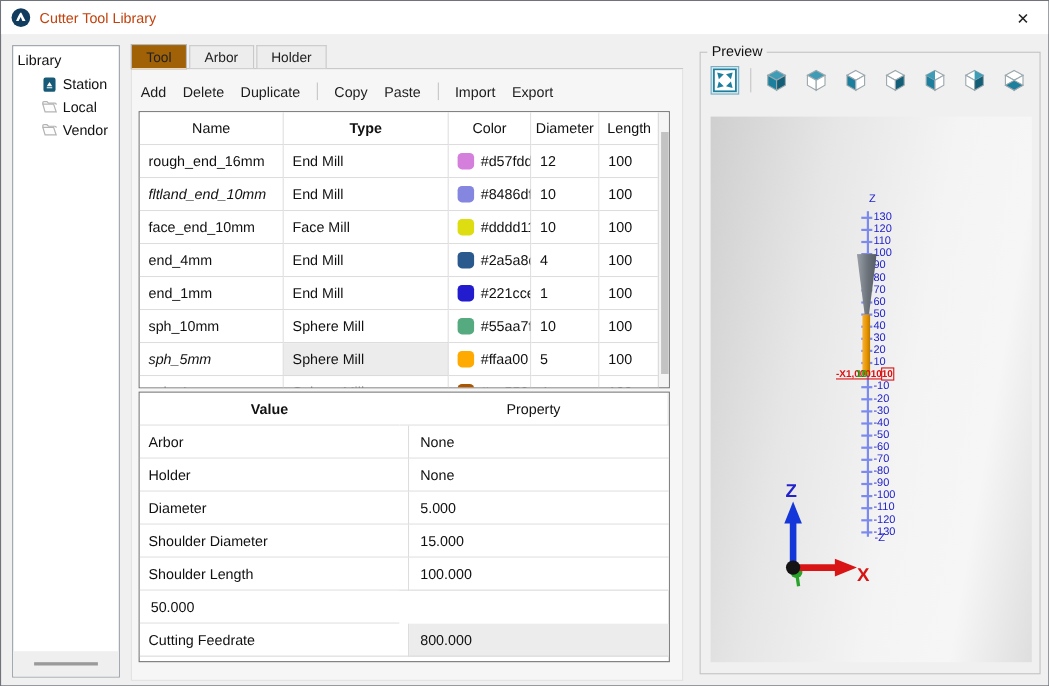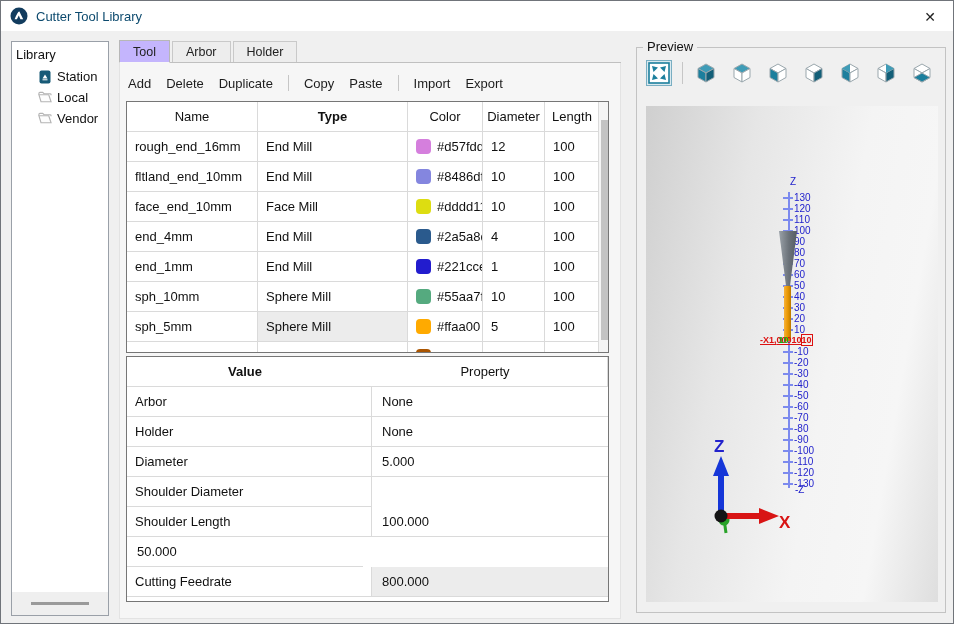"Cutter Tool Library" .title-text { color: #0c4a6e -> #c2410c }
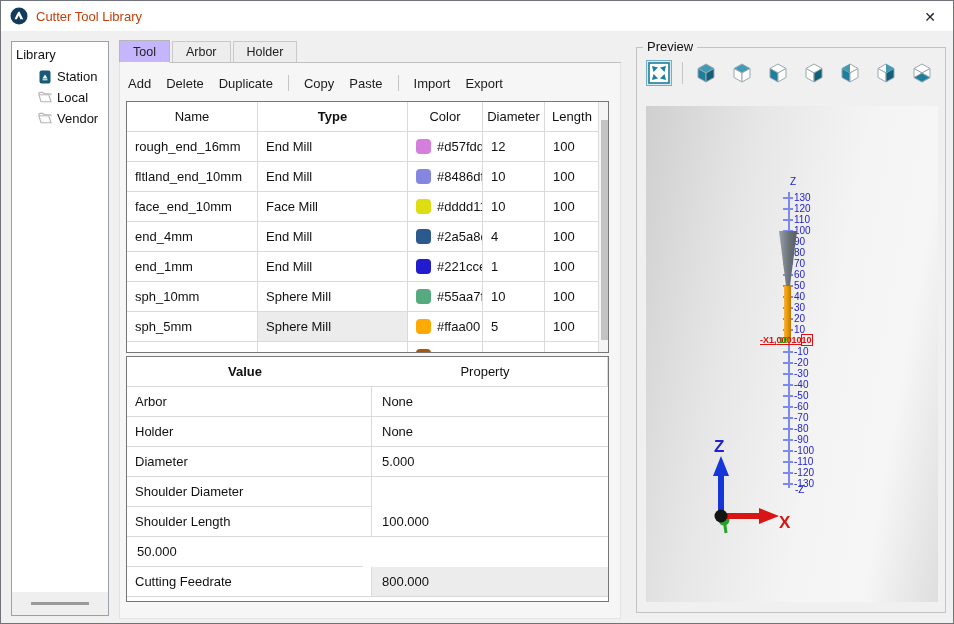"Tool" .tab.active { background: #c4b5fd -> #a16207 }
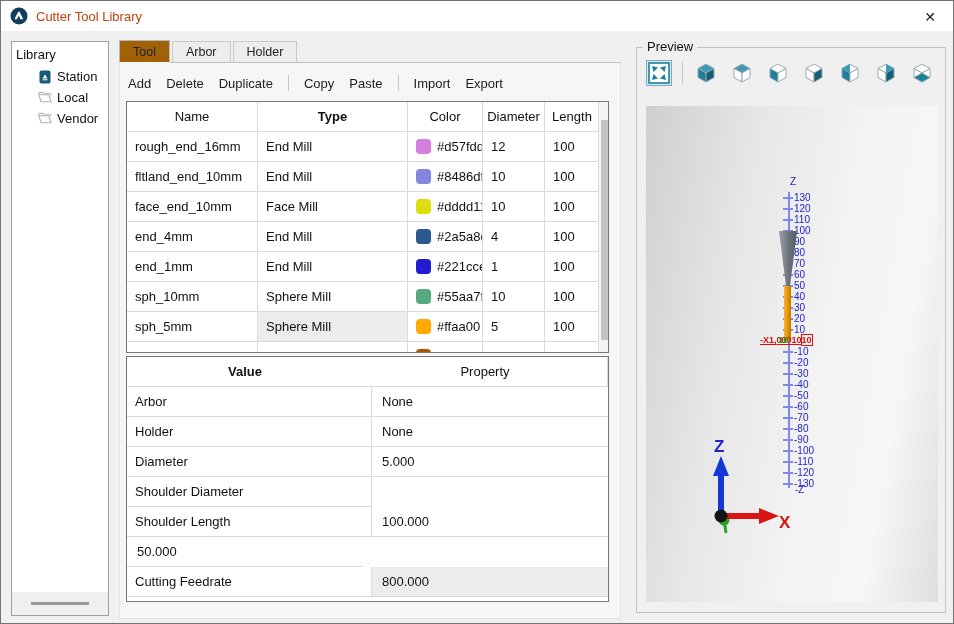"fltland_end_10mm" div.cell { font-style: none -> italic }
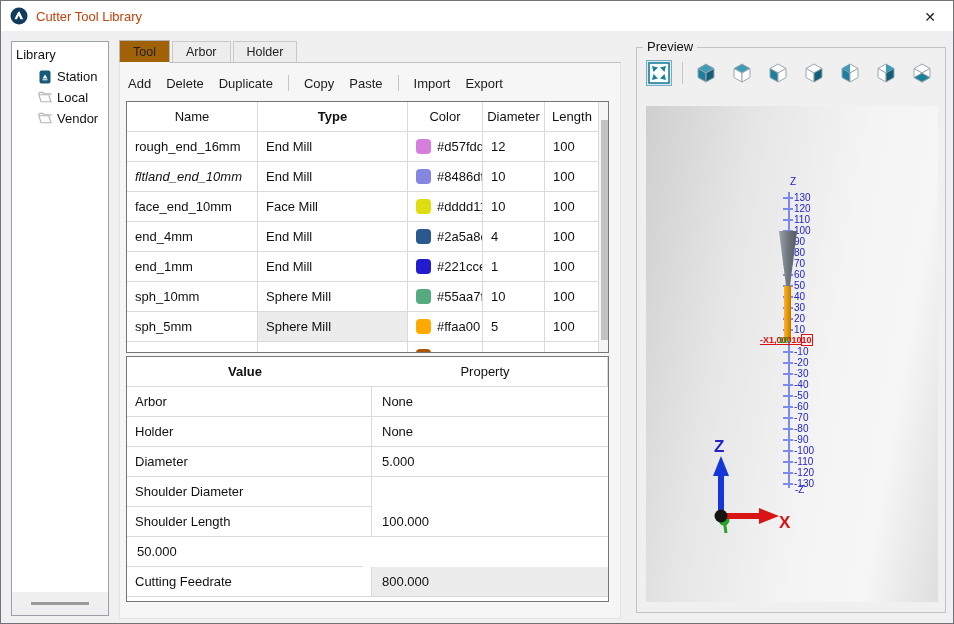"sph_5mm" div.cell { font-style: none -> italic }
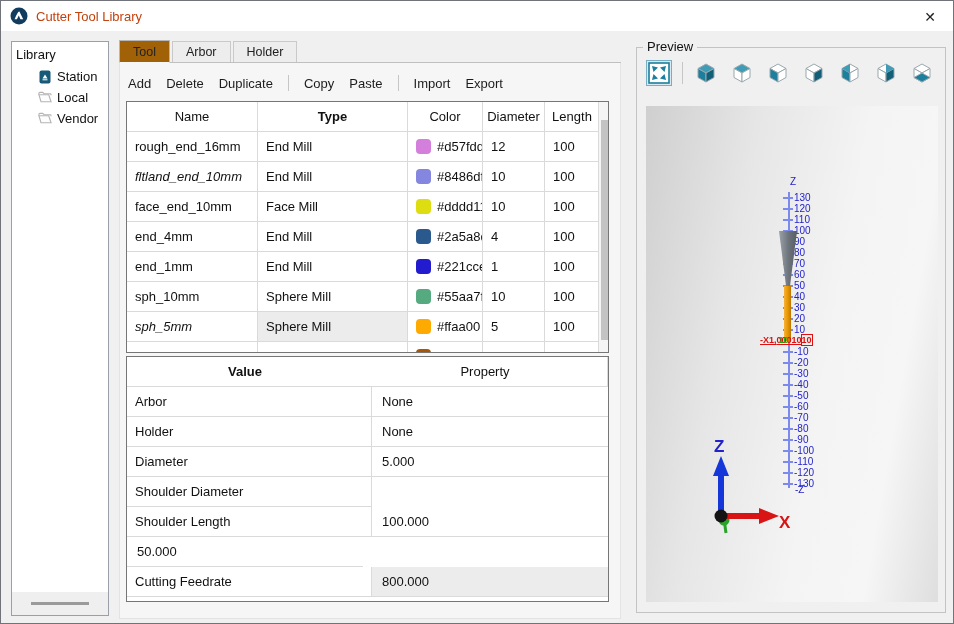"15.000" div.cell { html: none -> <div>15.000</div> }
